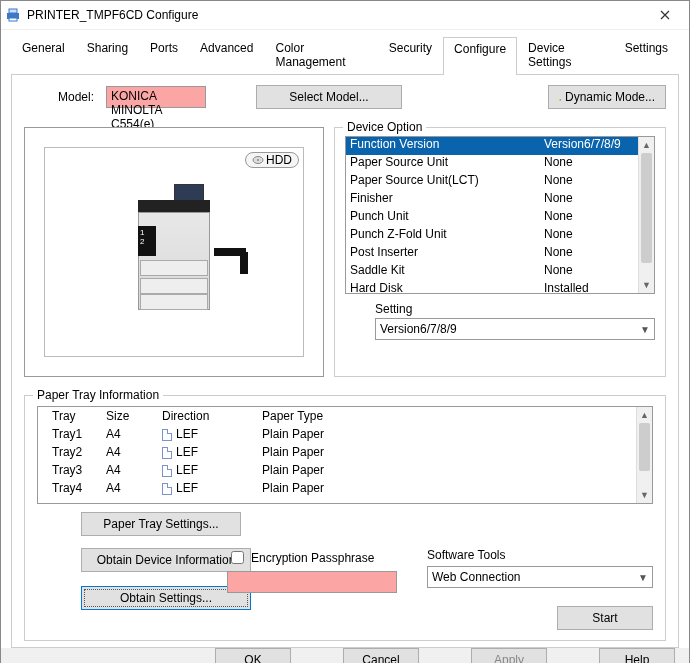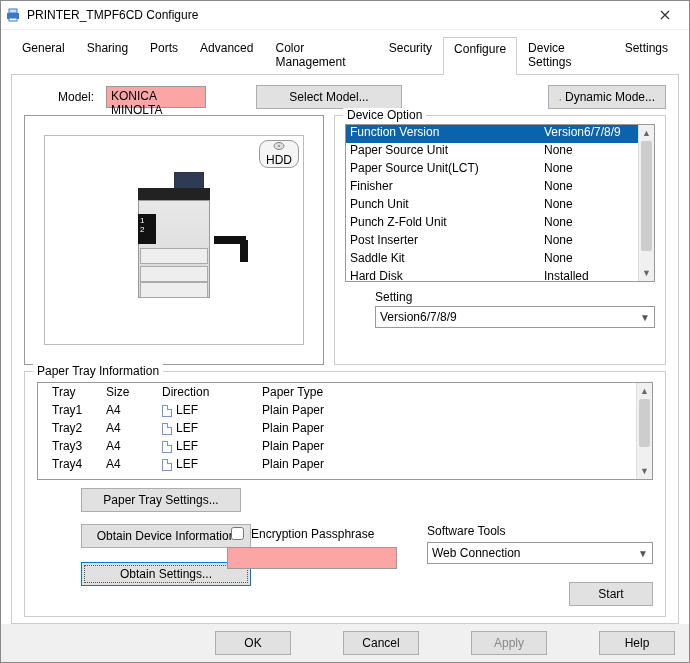"Model:" .panel { gap: 6px -> 18px }
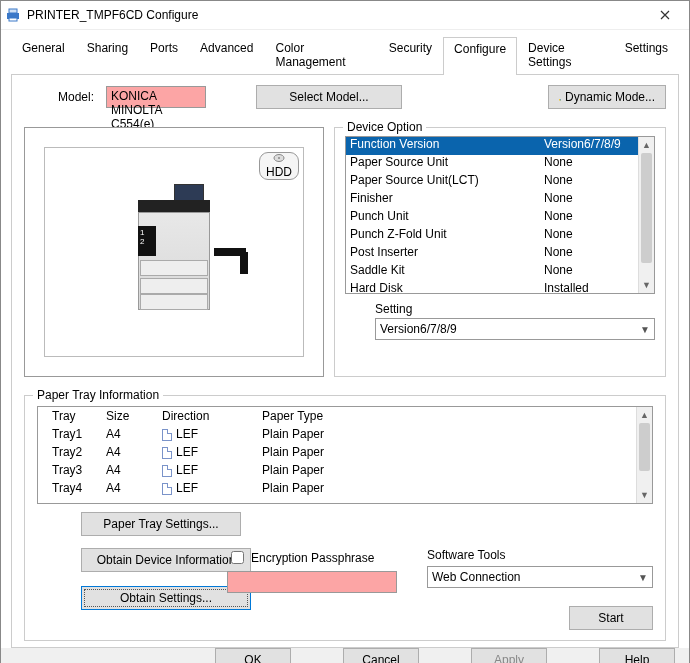"HDD" .hdd-badge { flex-direction: column -> none }
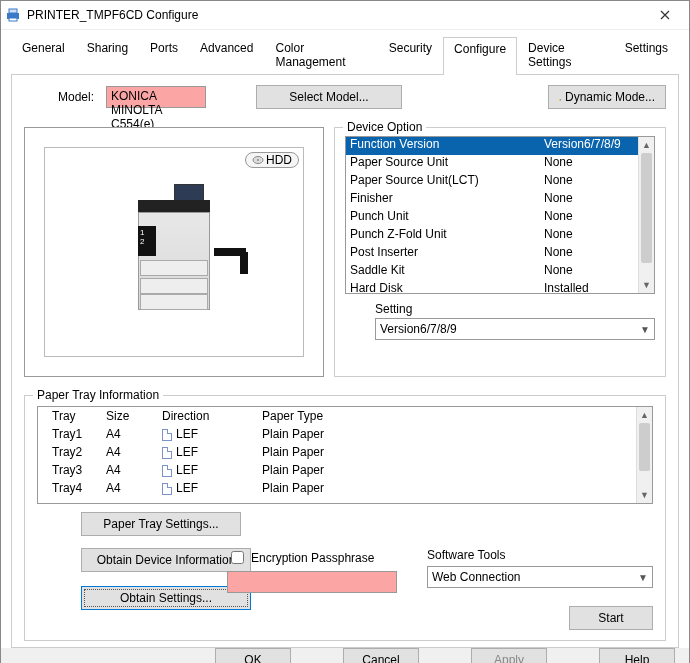"Start" .swrow2 .btn { width: 84px -> 96px }
